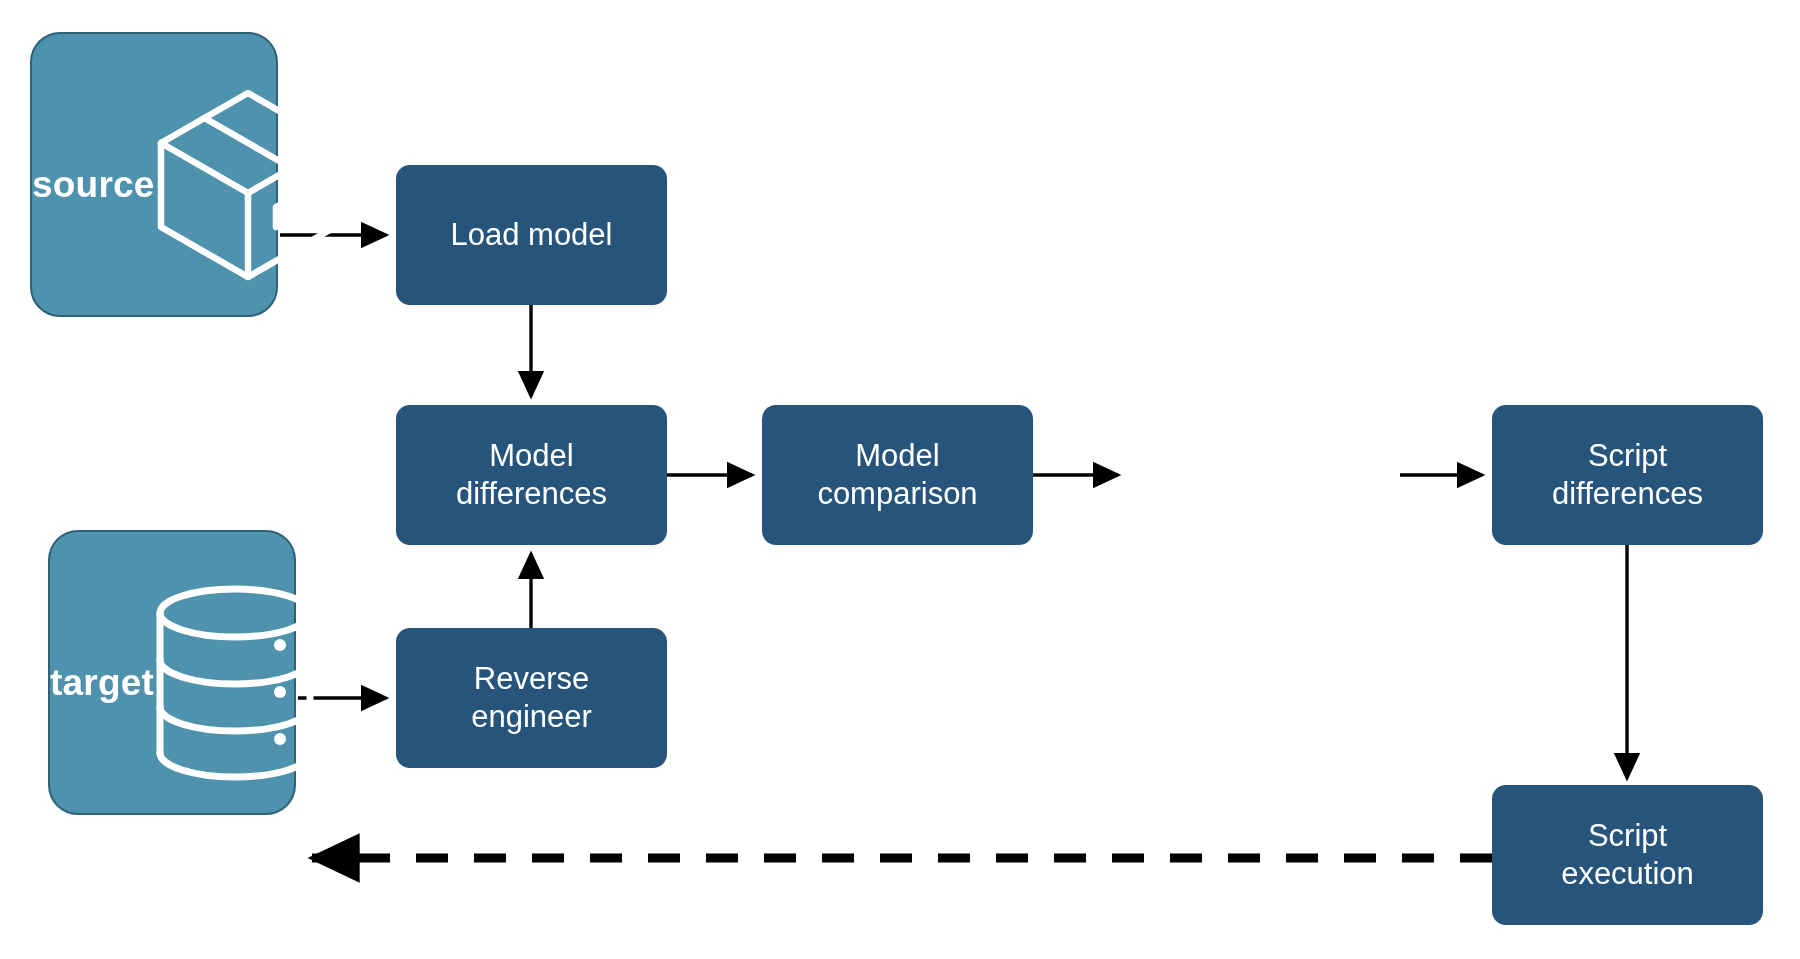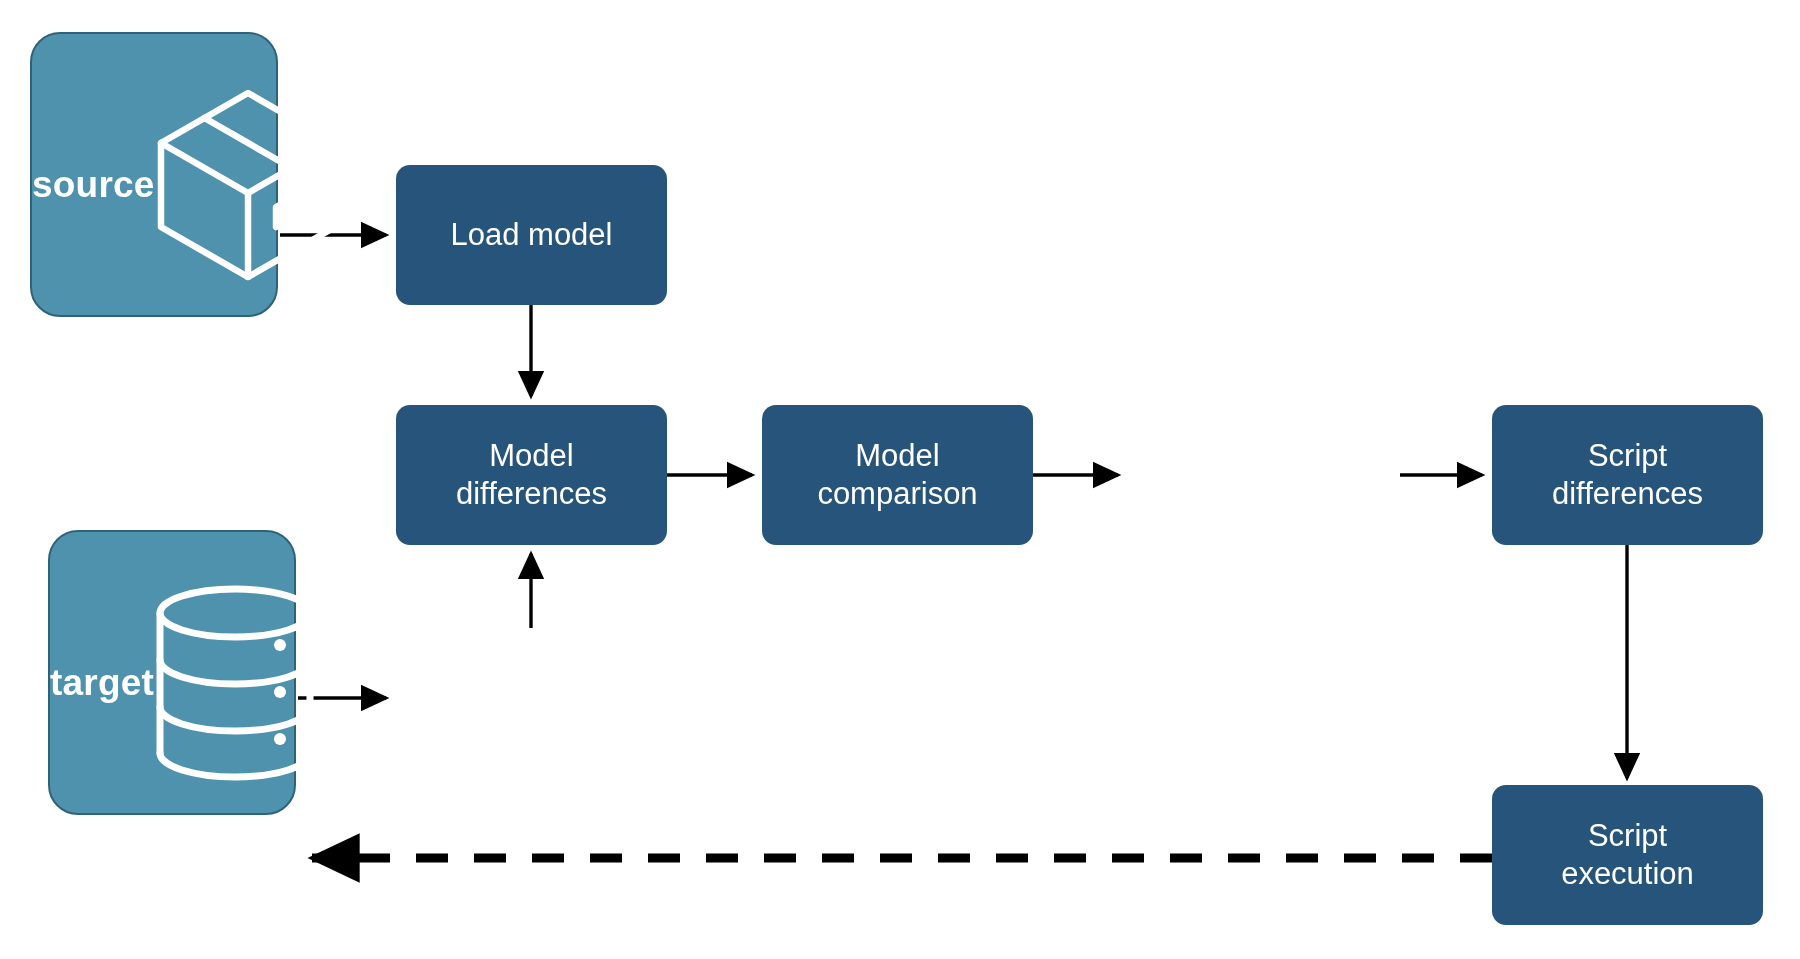"Reverse" div.node { html: none -> <div> <div> <span>Reverse</span> <span>engineer</span> </div> </div> }
